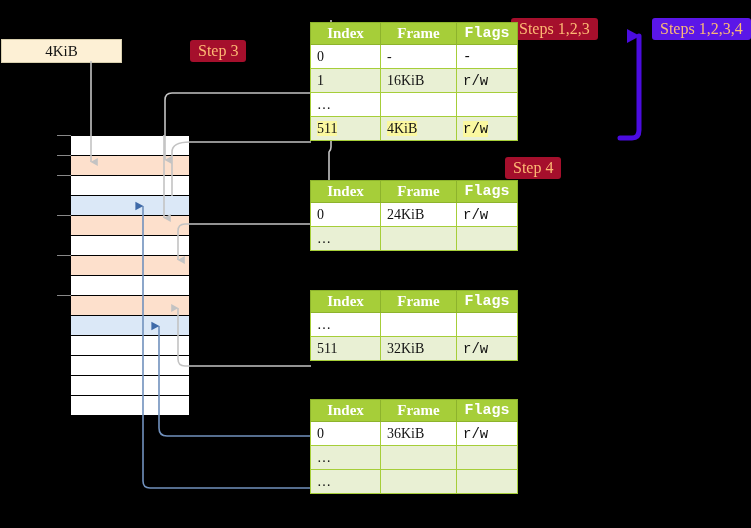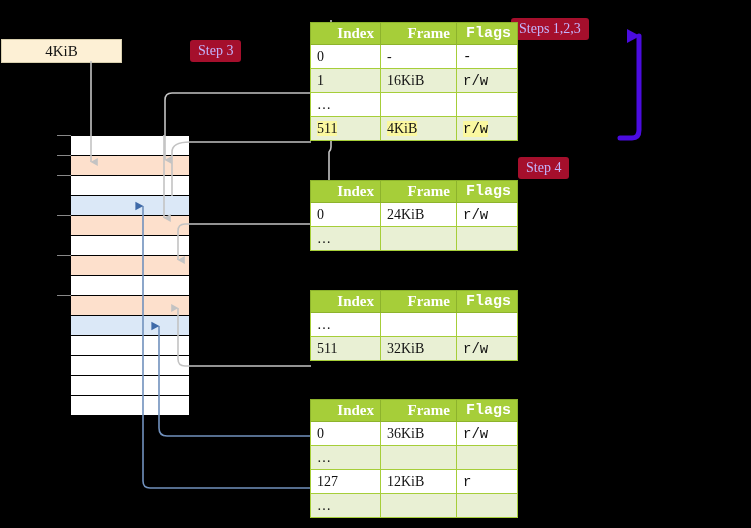"Index" table.ptab th { text-align: right -> center }
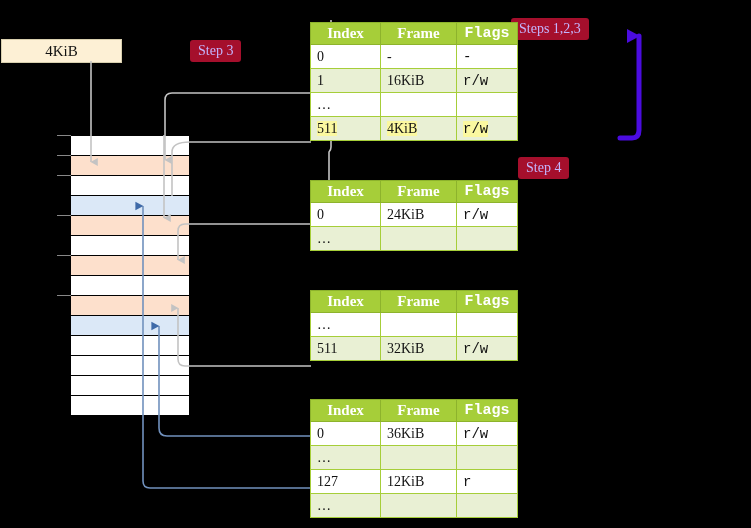"Steps 1,2,3" .badge { color: #c4b5fd -> #fdba74; font-size: 14px -> 16px }
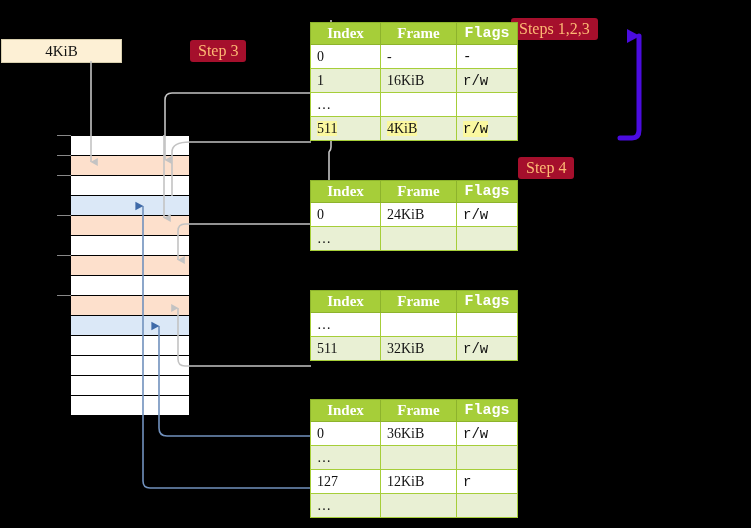"Steps 1,2,3,4" div.badge { html: none -> <div> <span>Steps 1,2,3,4</span> </div> }
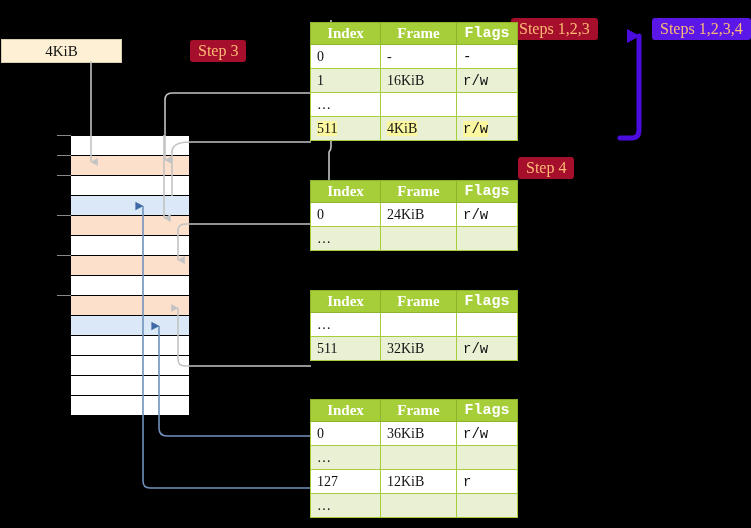"Step 4" div.badge { left: 518px -> 505px }
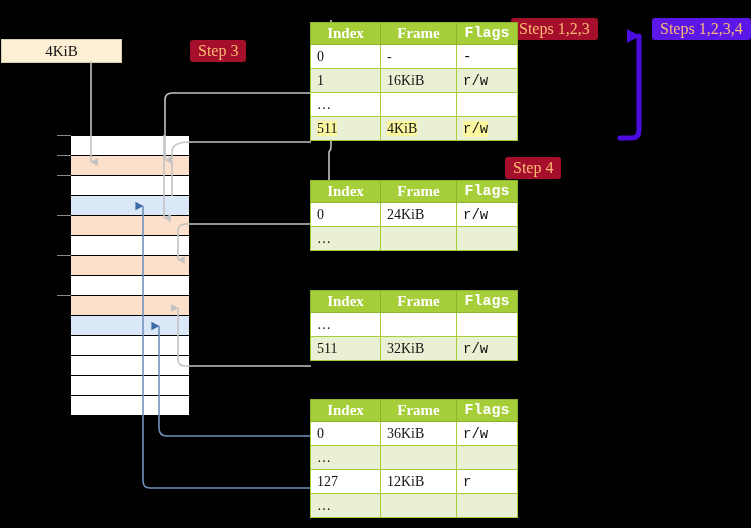"127" tr.plain { html: <tr> <td><span>127</span></td> <td><span>12KiB</span></td> <td><span>r</span></td> </tr> -> none }
